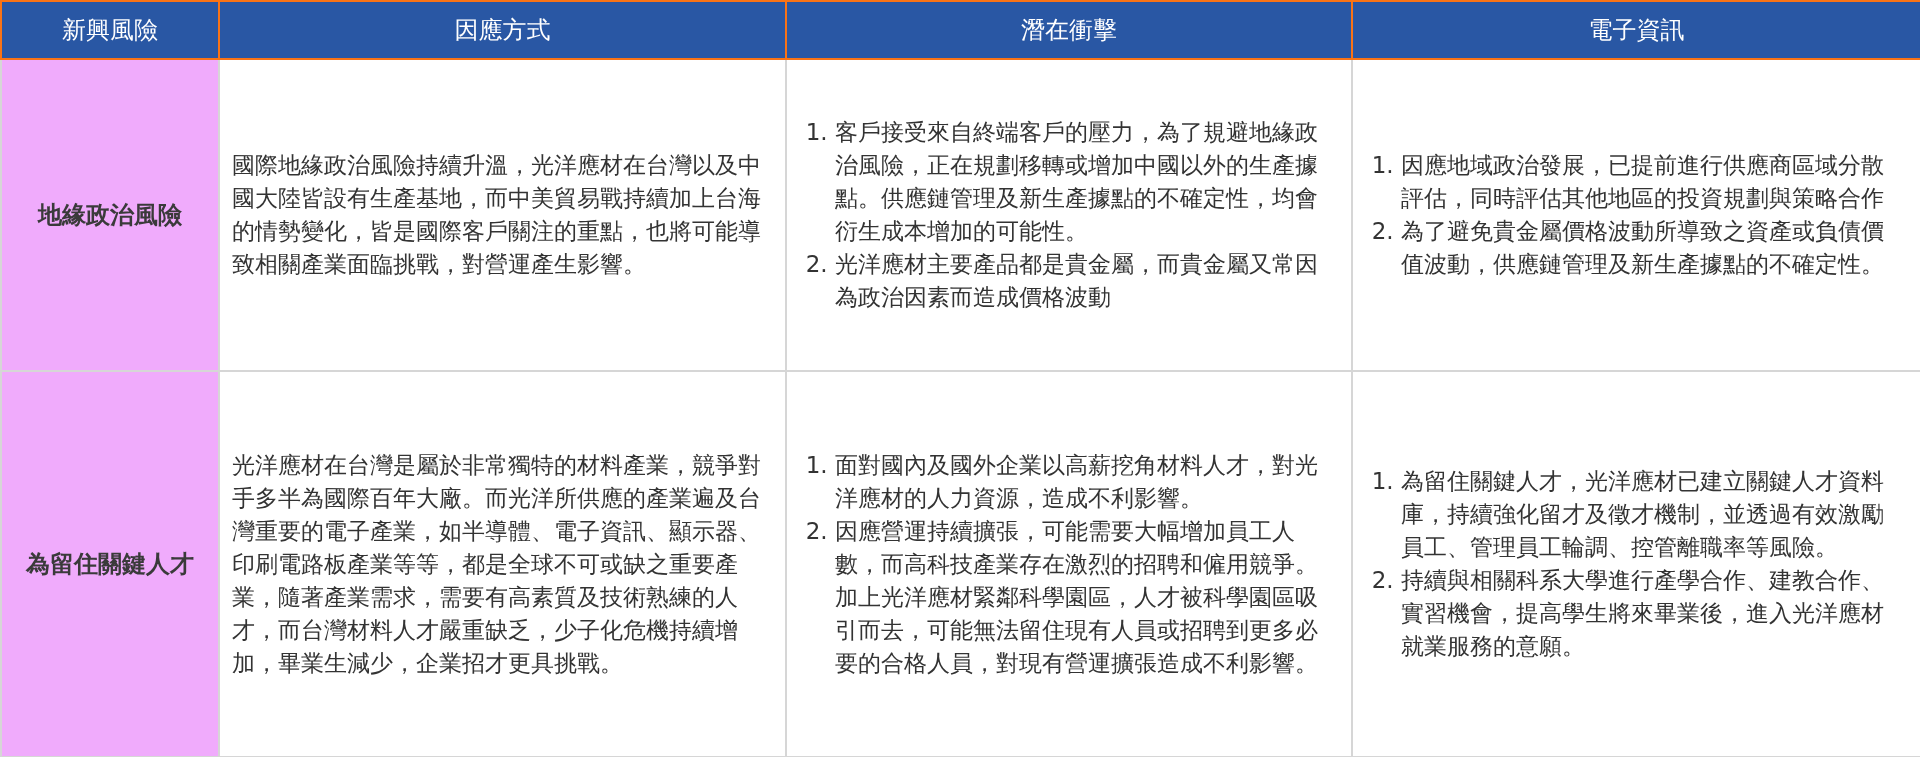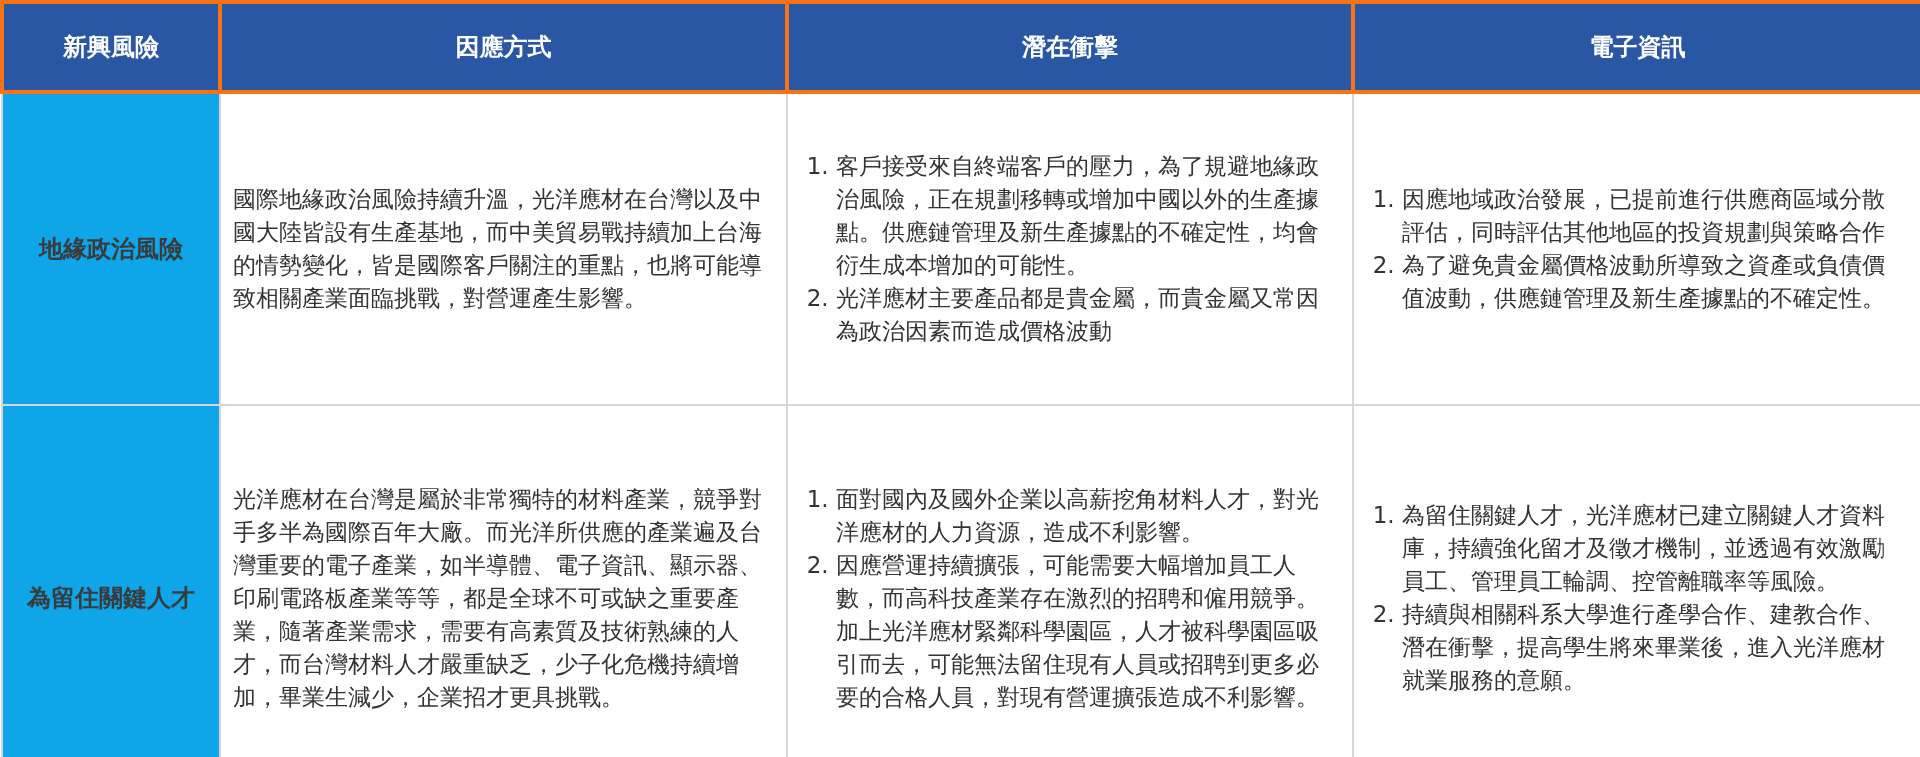"新興風險" thead th { border: 4px solid #f97316 -> 2px solid #f97316; font-weight: bold -> normal; padding: 15px -> 0 }
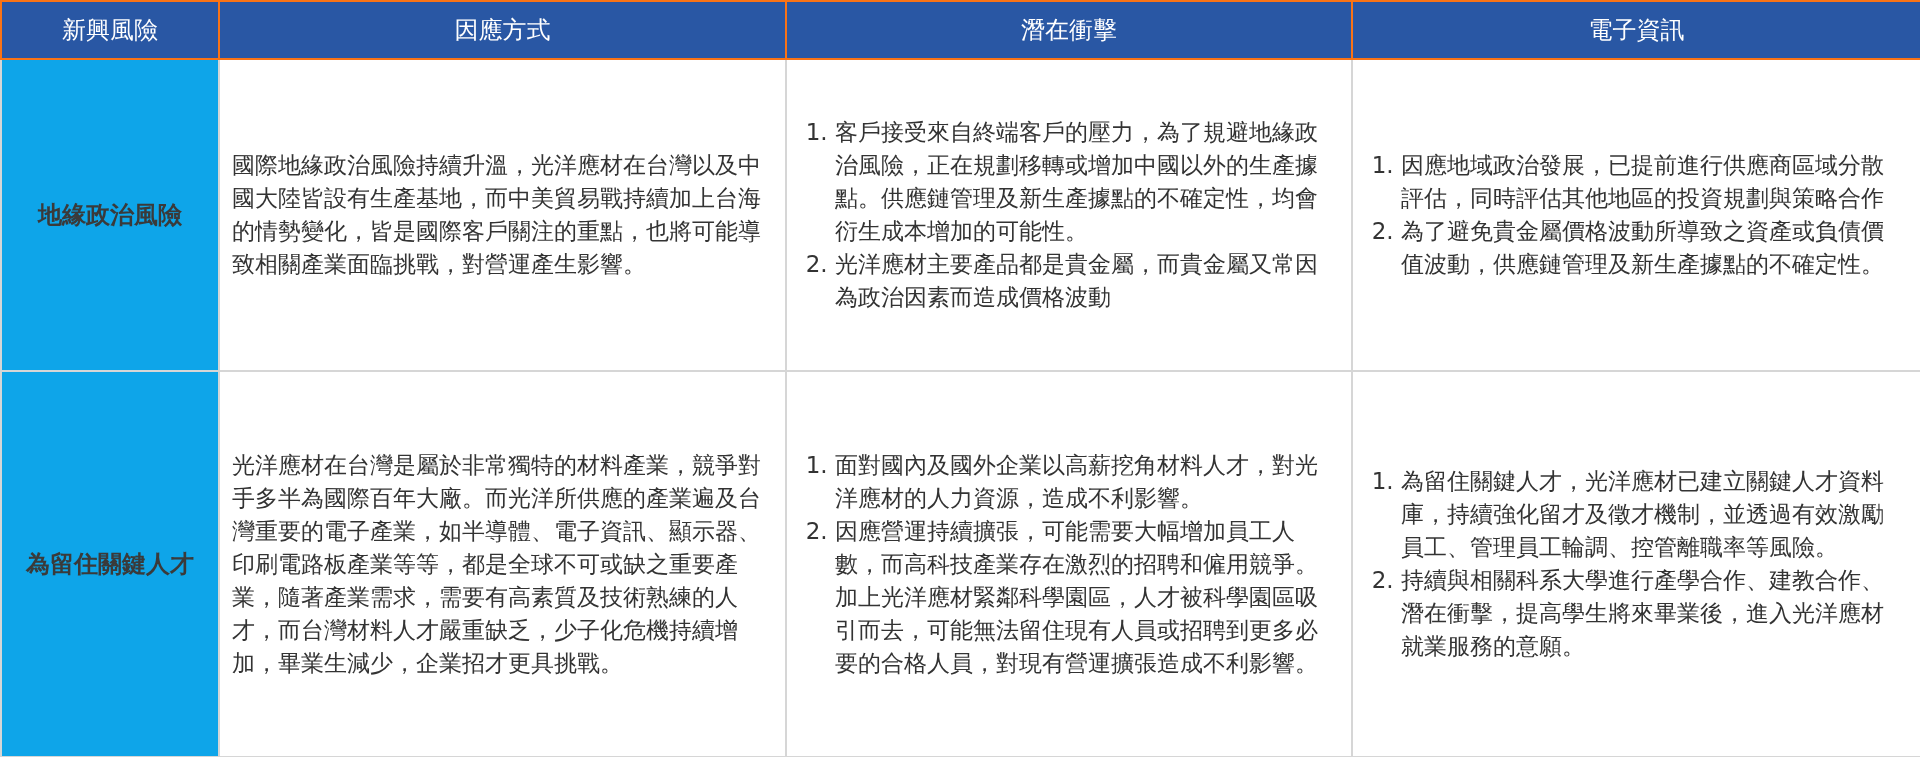"地緣政治風險" td.risk-name { background: #0ea5e9 -> #f0abfc }
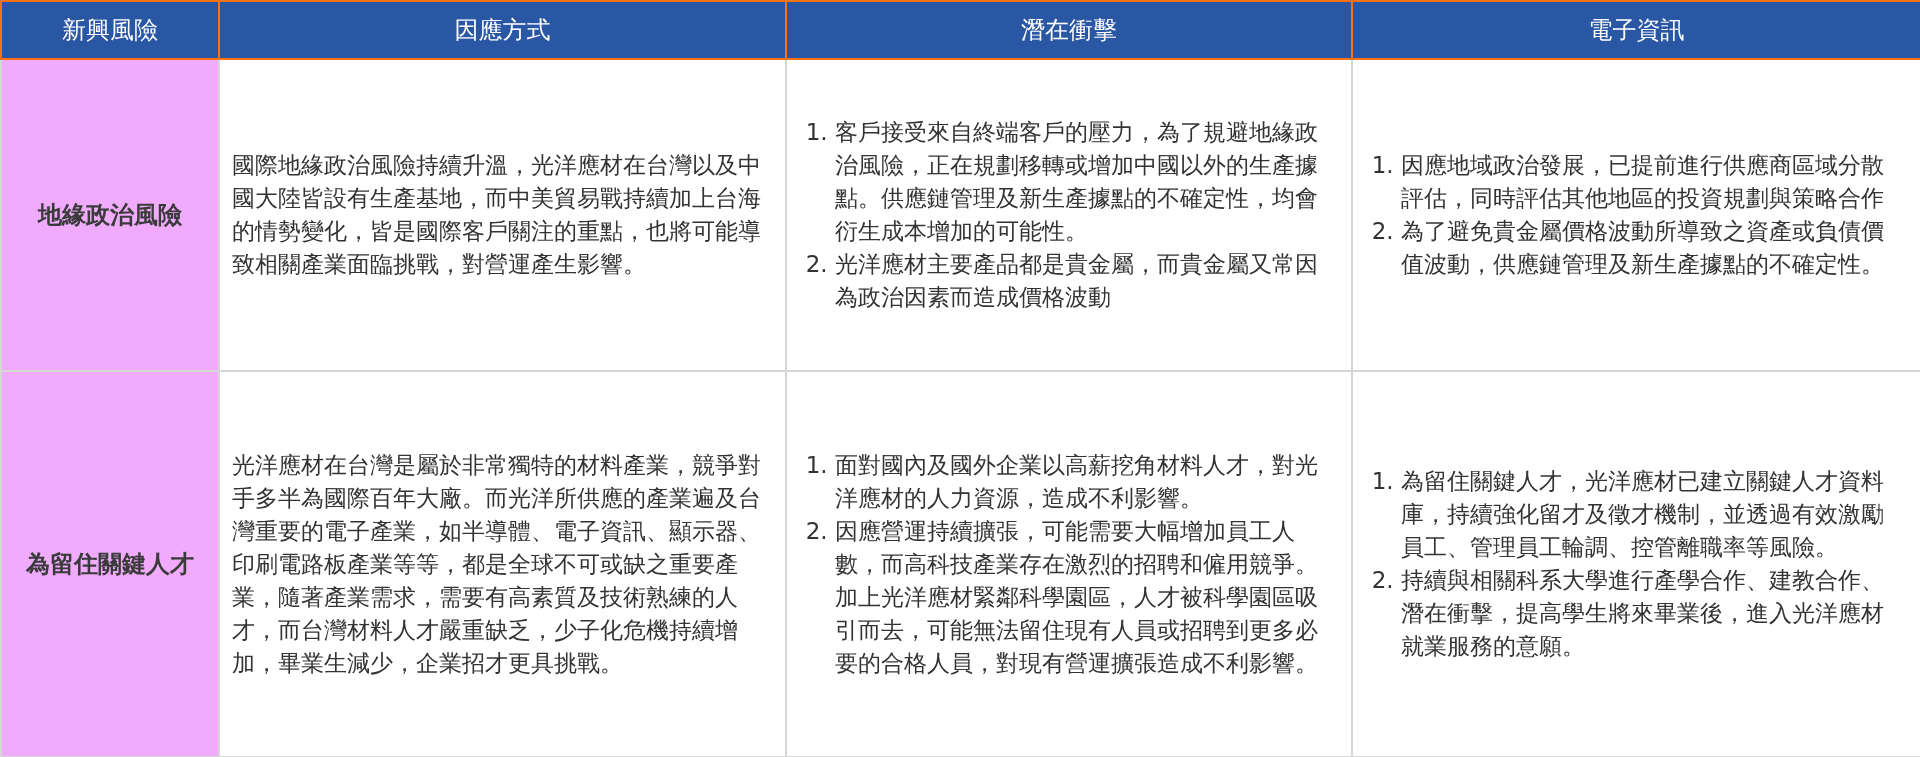"持續與相關科系大學進行產學合作、建教合作、潛在衝擊，提高學生將來畢業後，進入光洋" li { text: 潛在衝擊 -> 實習機會 }
